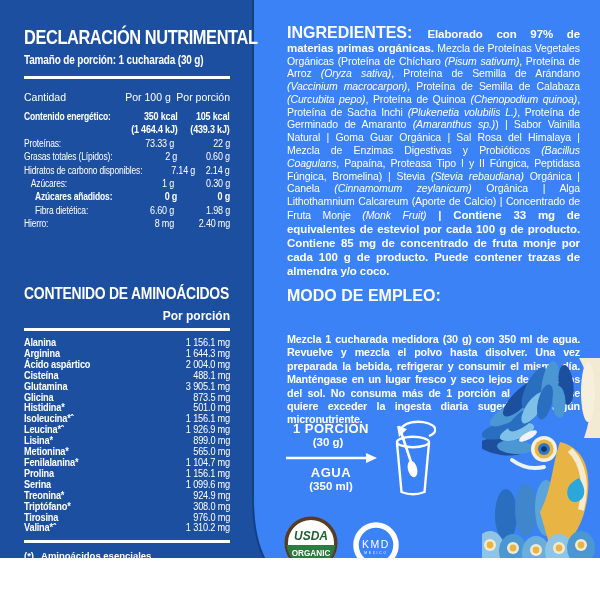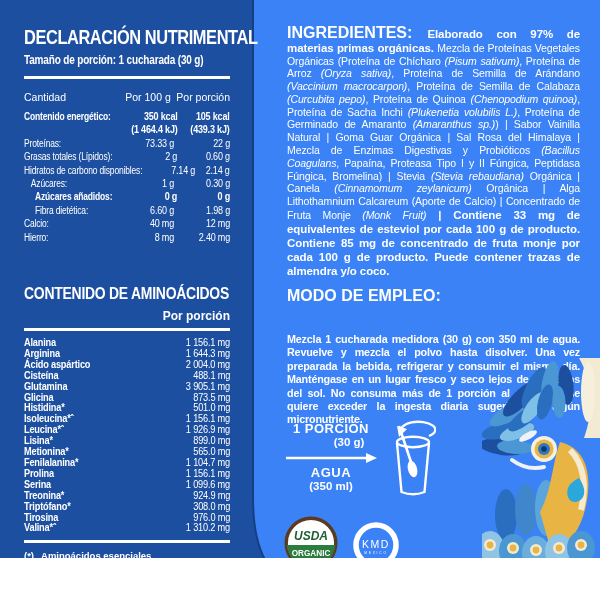"Calcio:" div.nrow { html: <div> <span>Calcio:</span> <span>40 mg</span> <span>12 mg</span> </div> -> none }
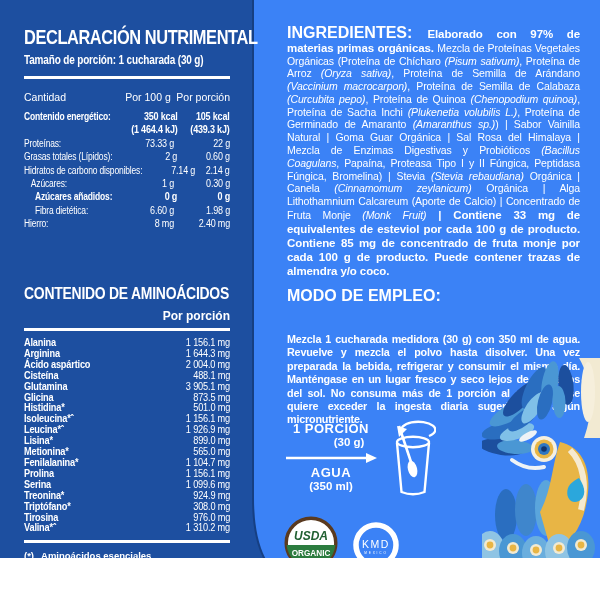"(30 g)" .pd2 { left: 301px -> 280px }
